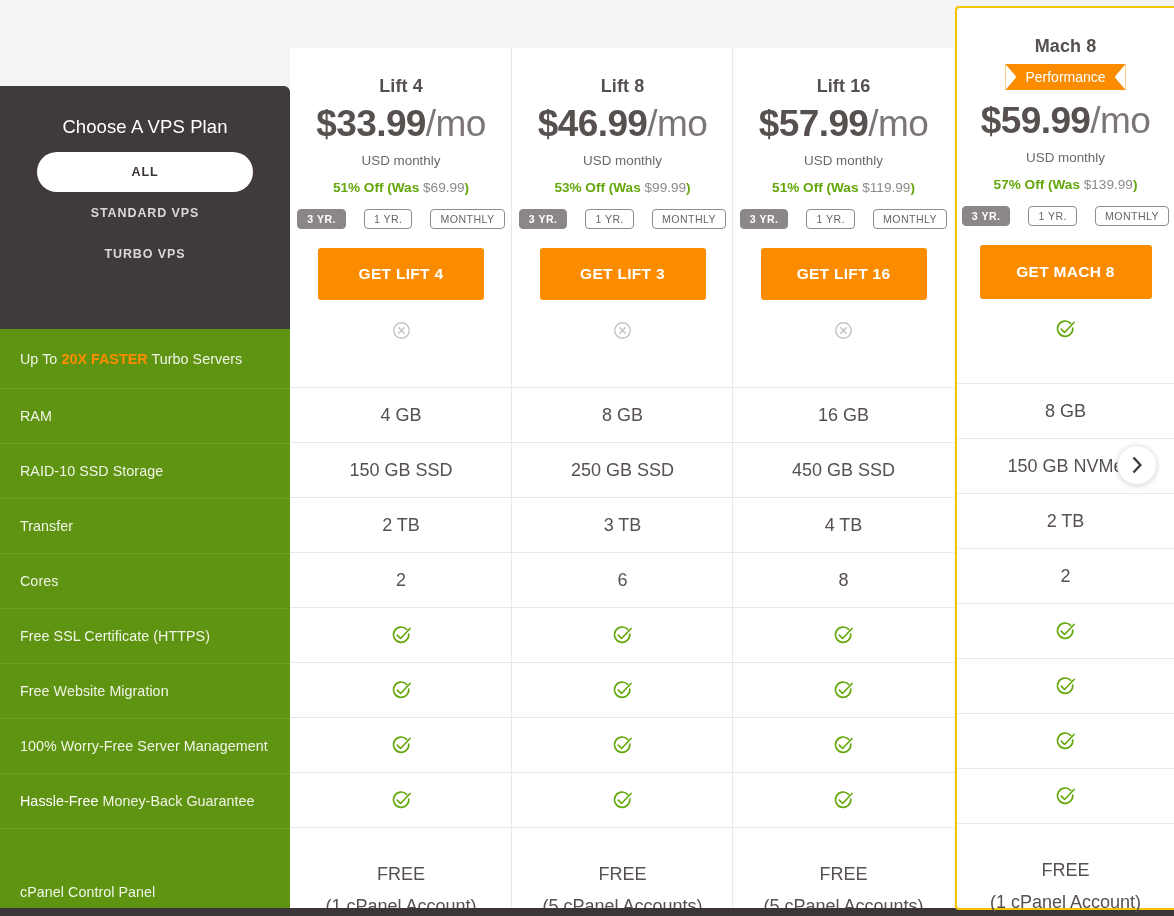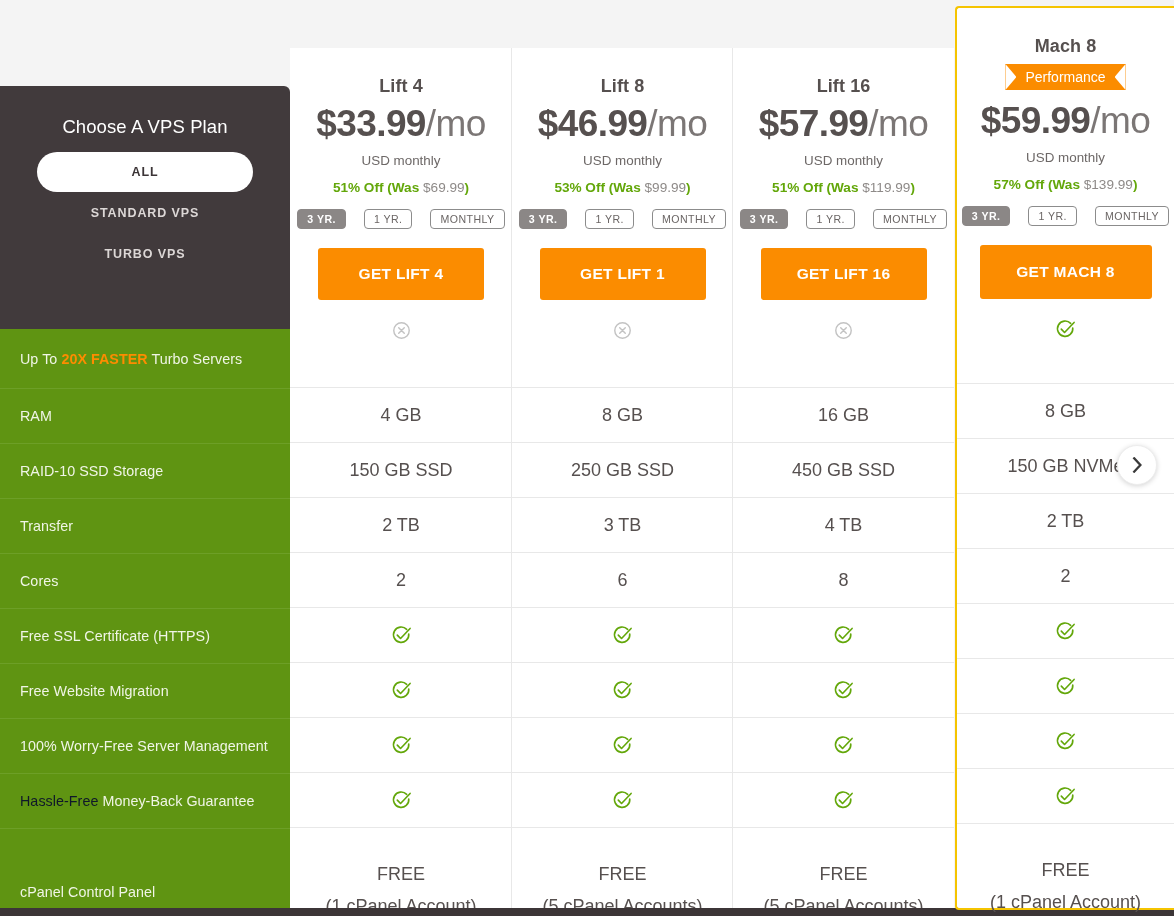"GET LIFT 1" button.cta { text: 1 -> 3 }
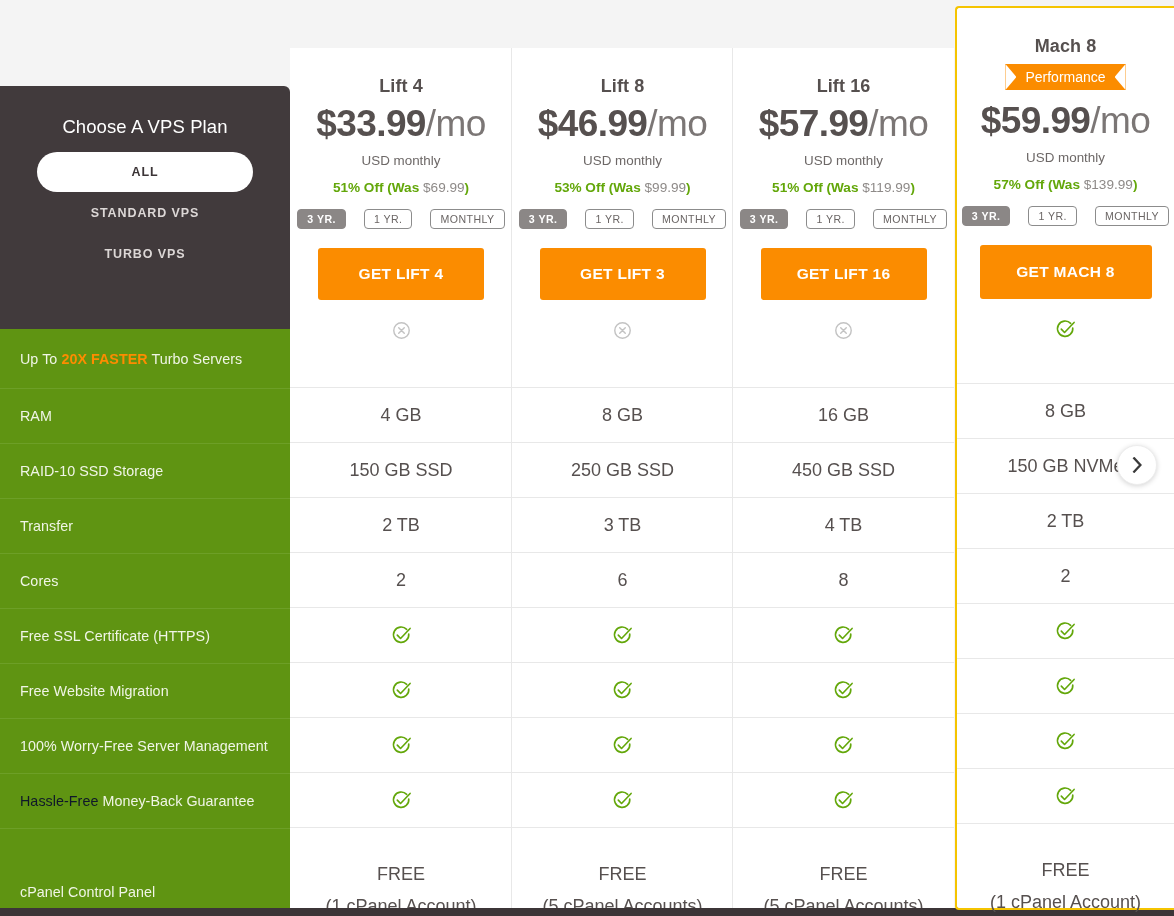"Hassle-Free" .hl-soft { color: #0f172a -> #ffffff }
